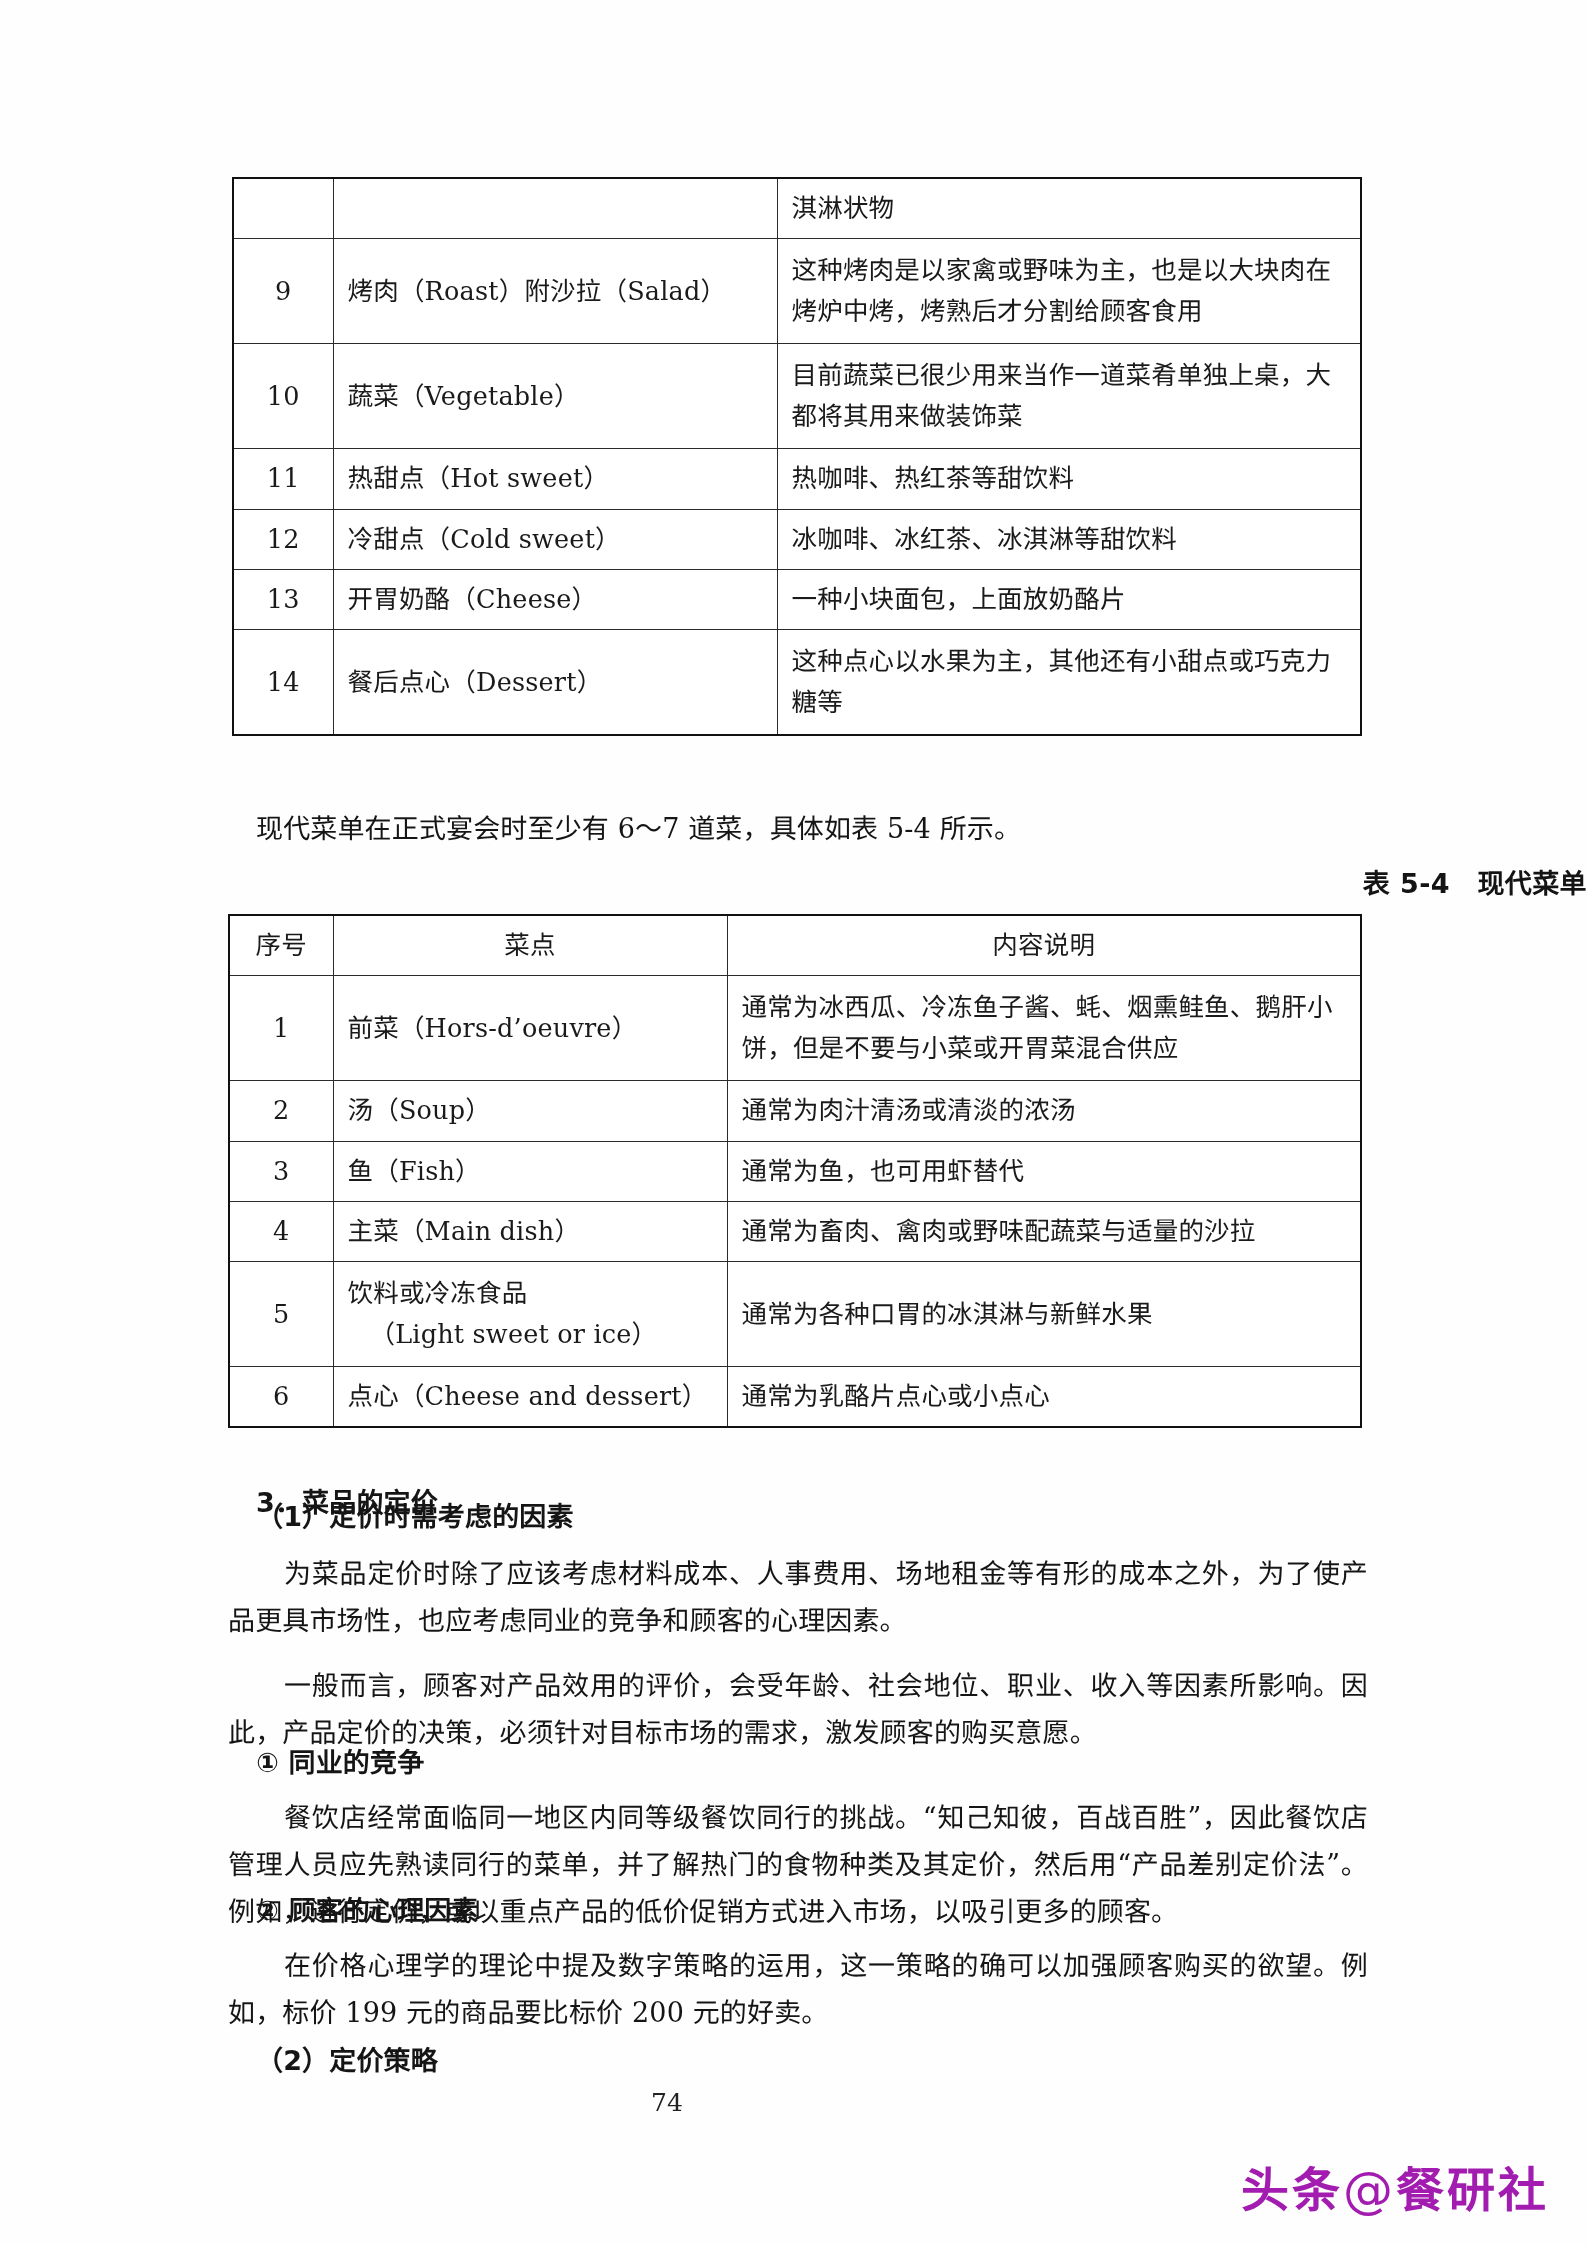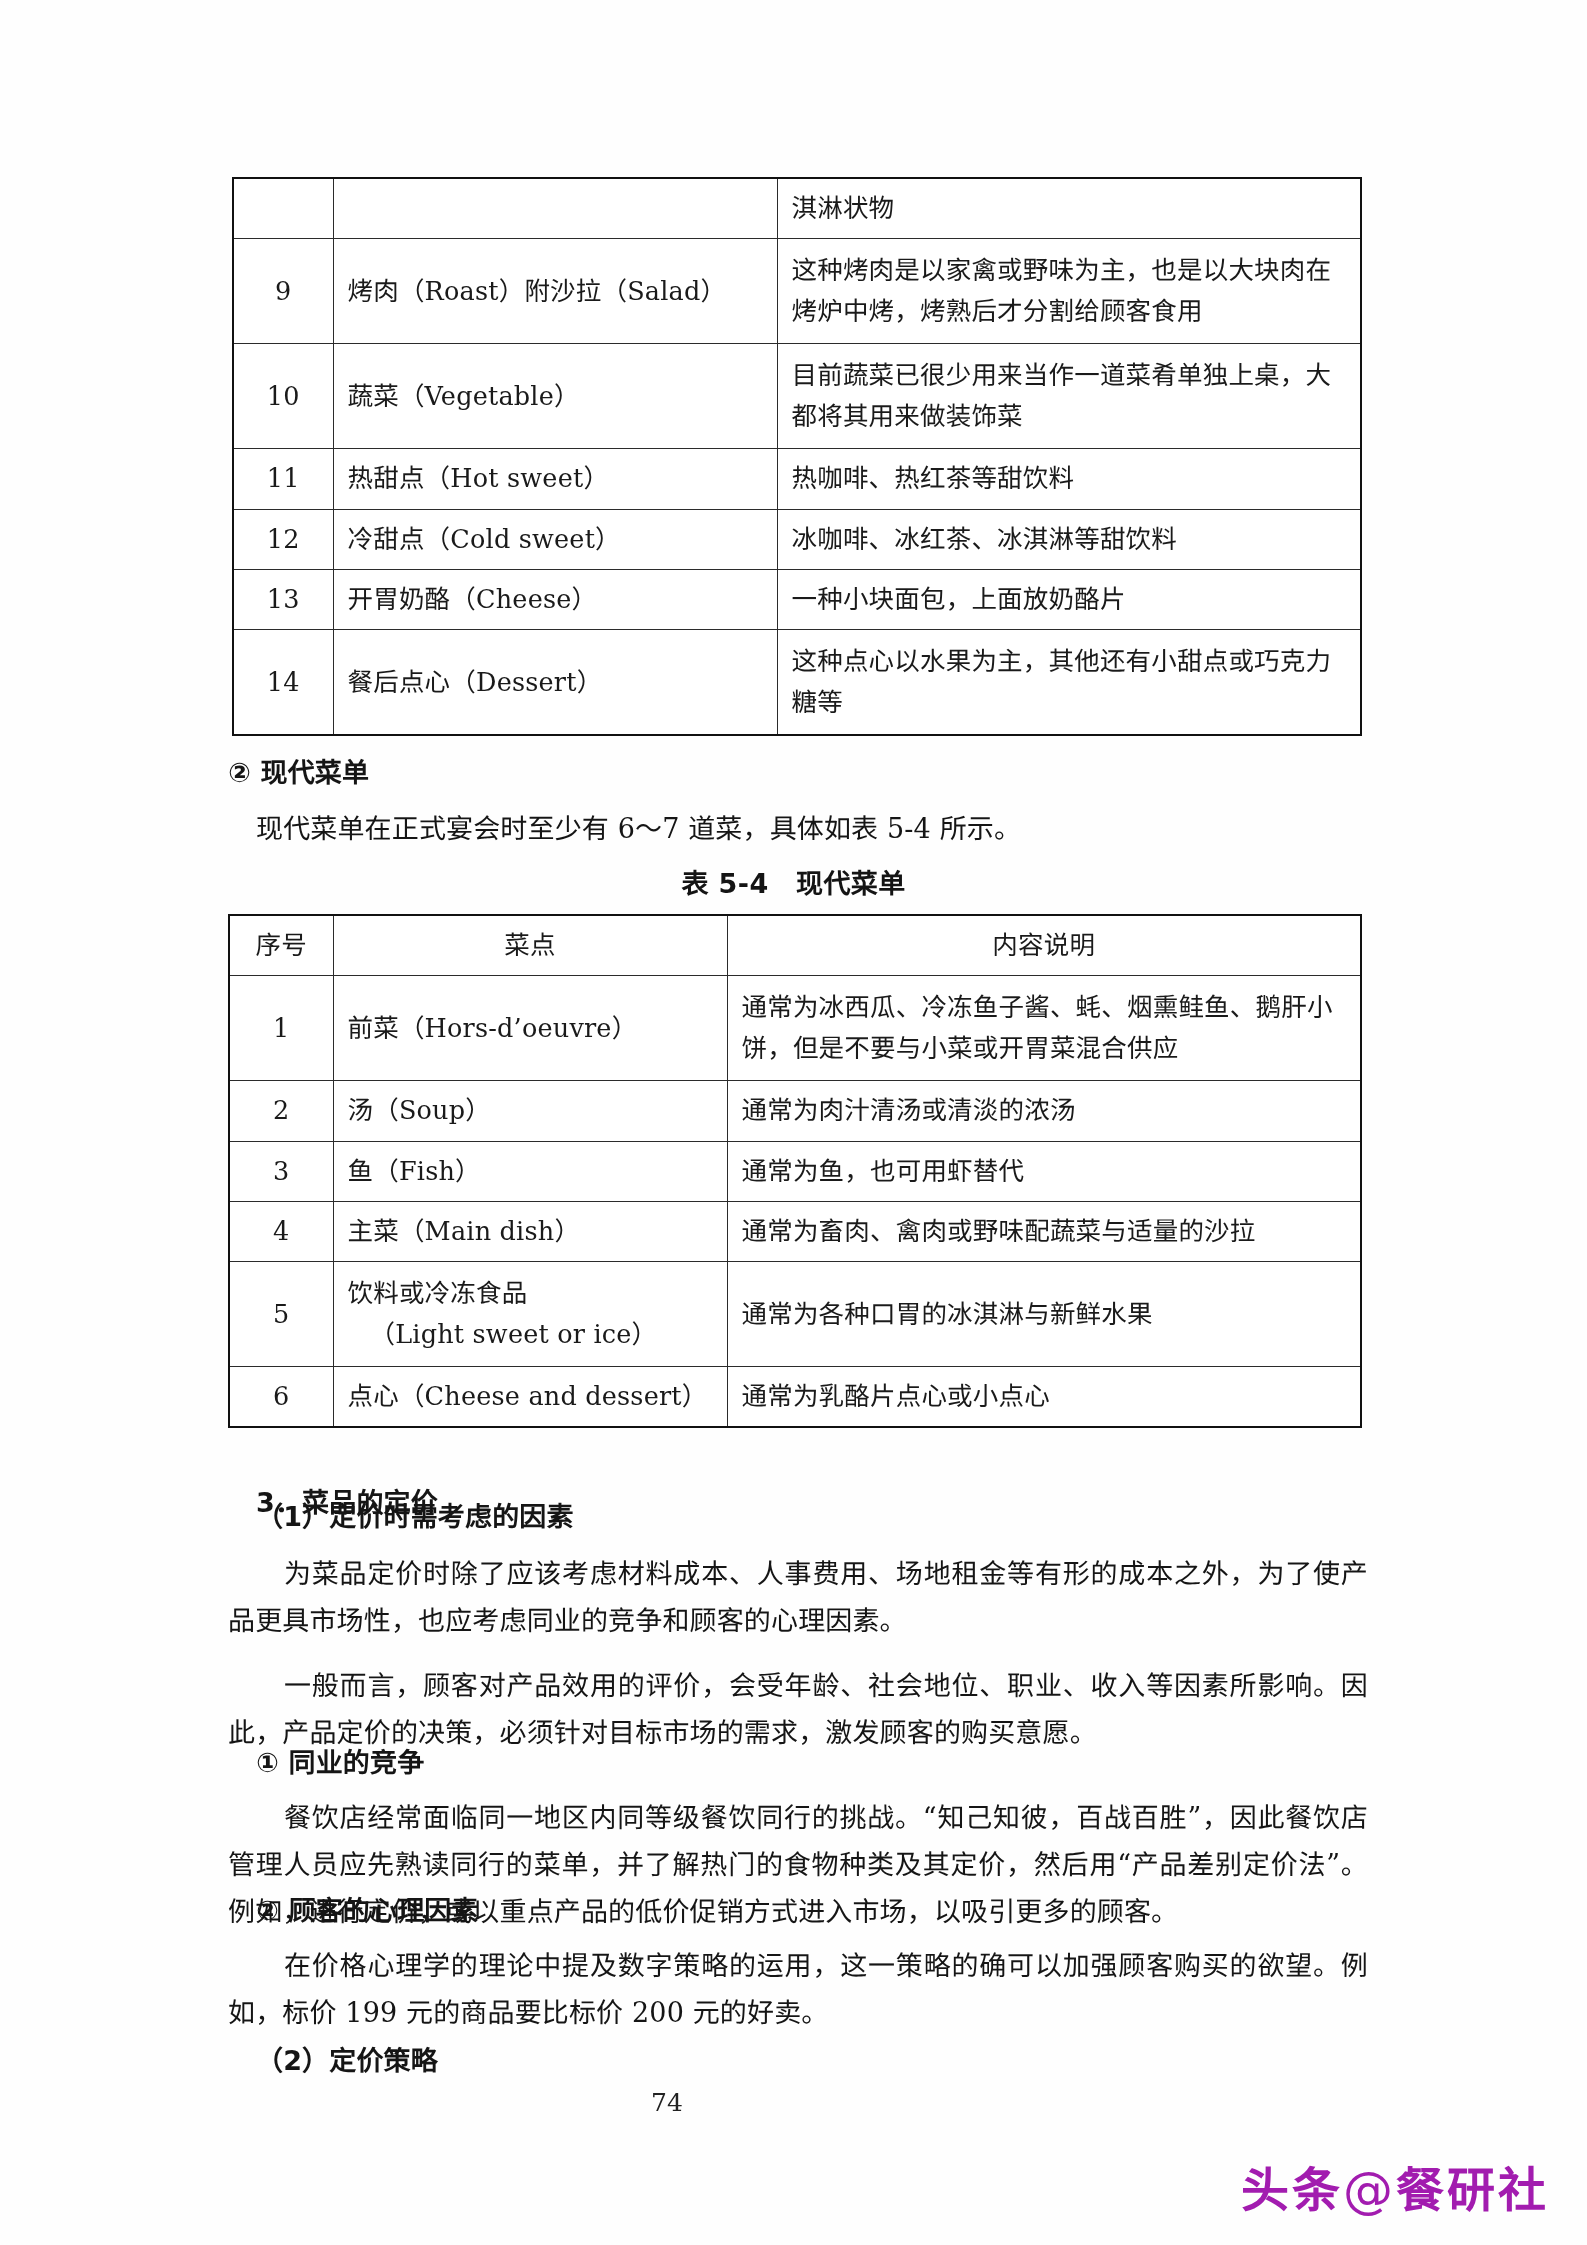"② 现代菜单" div.txt { html: <div>② 现代菜单</div> -> none }
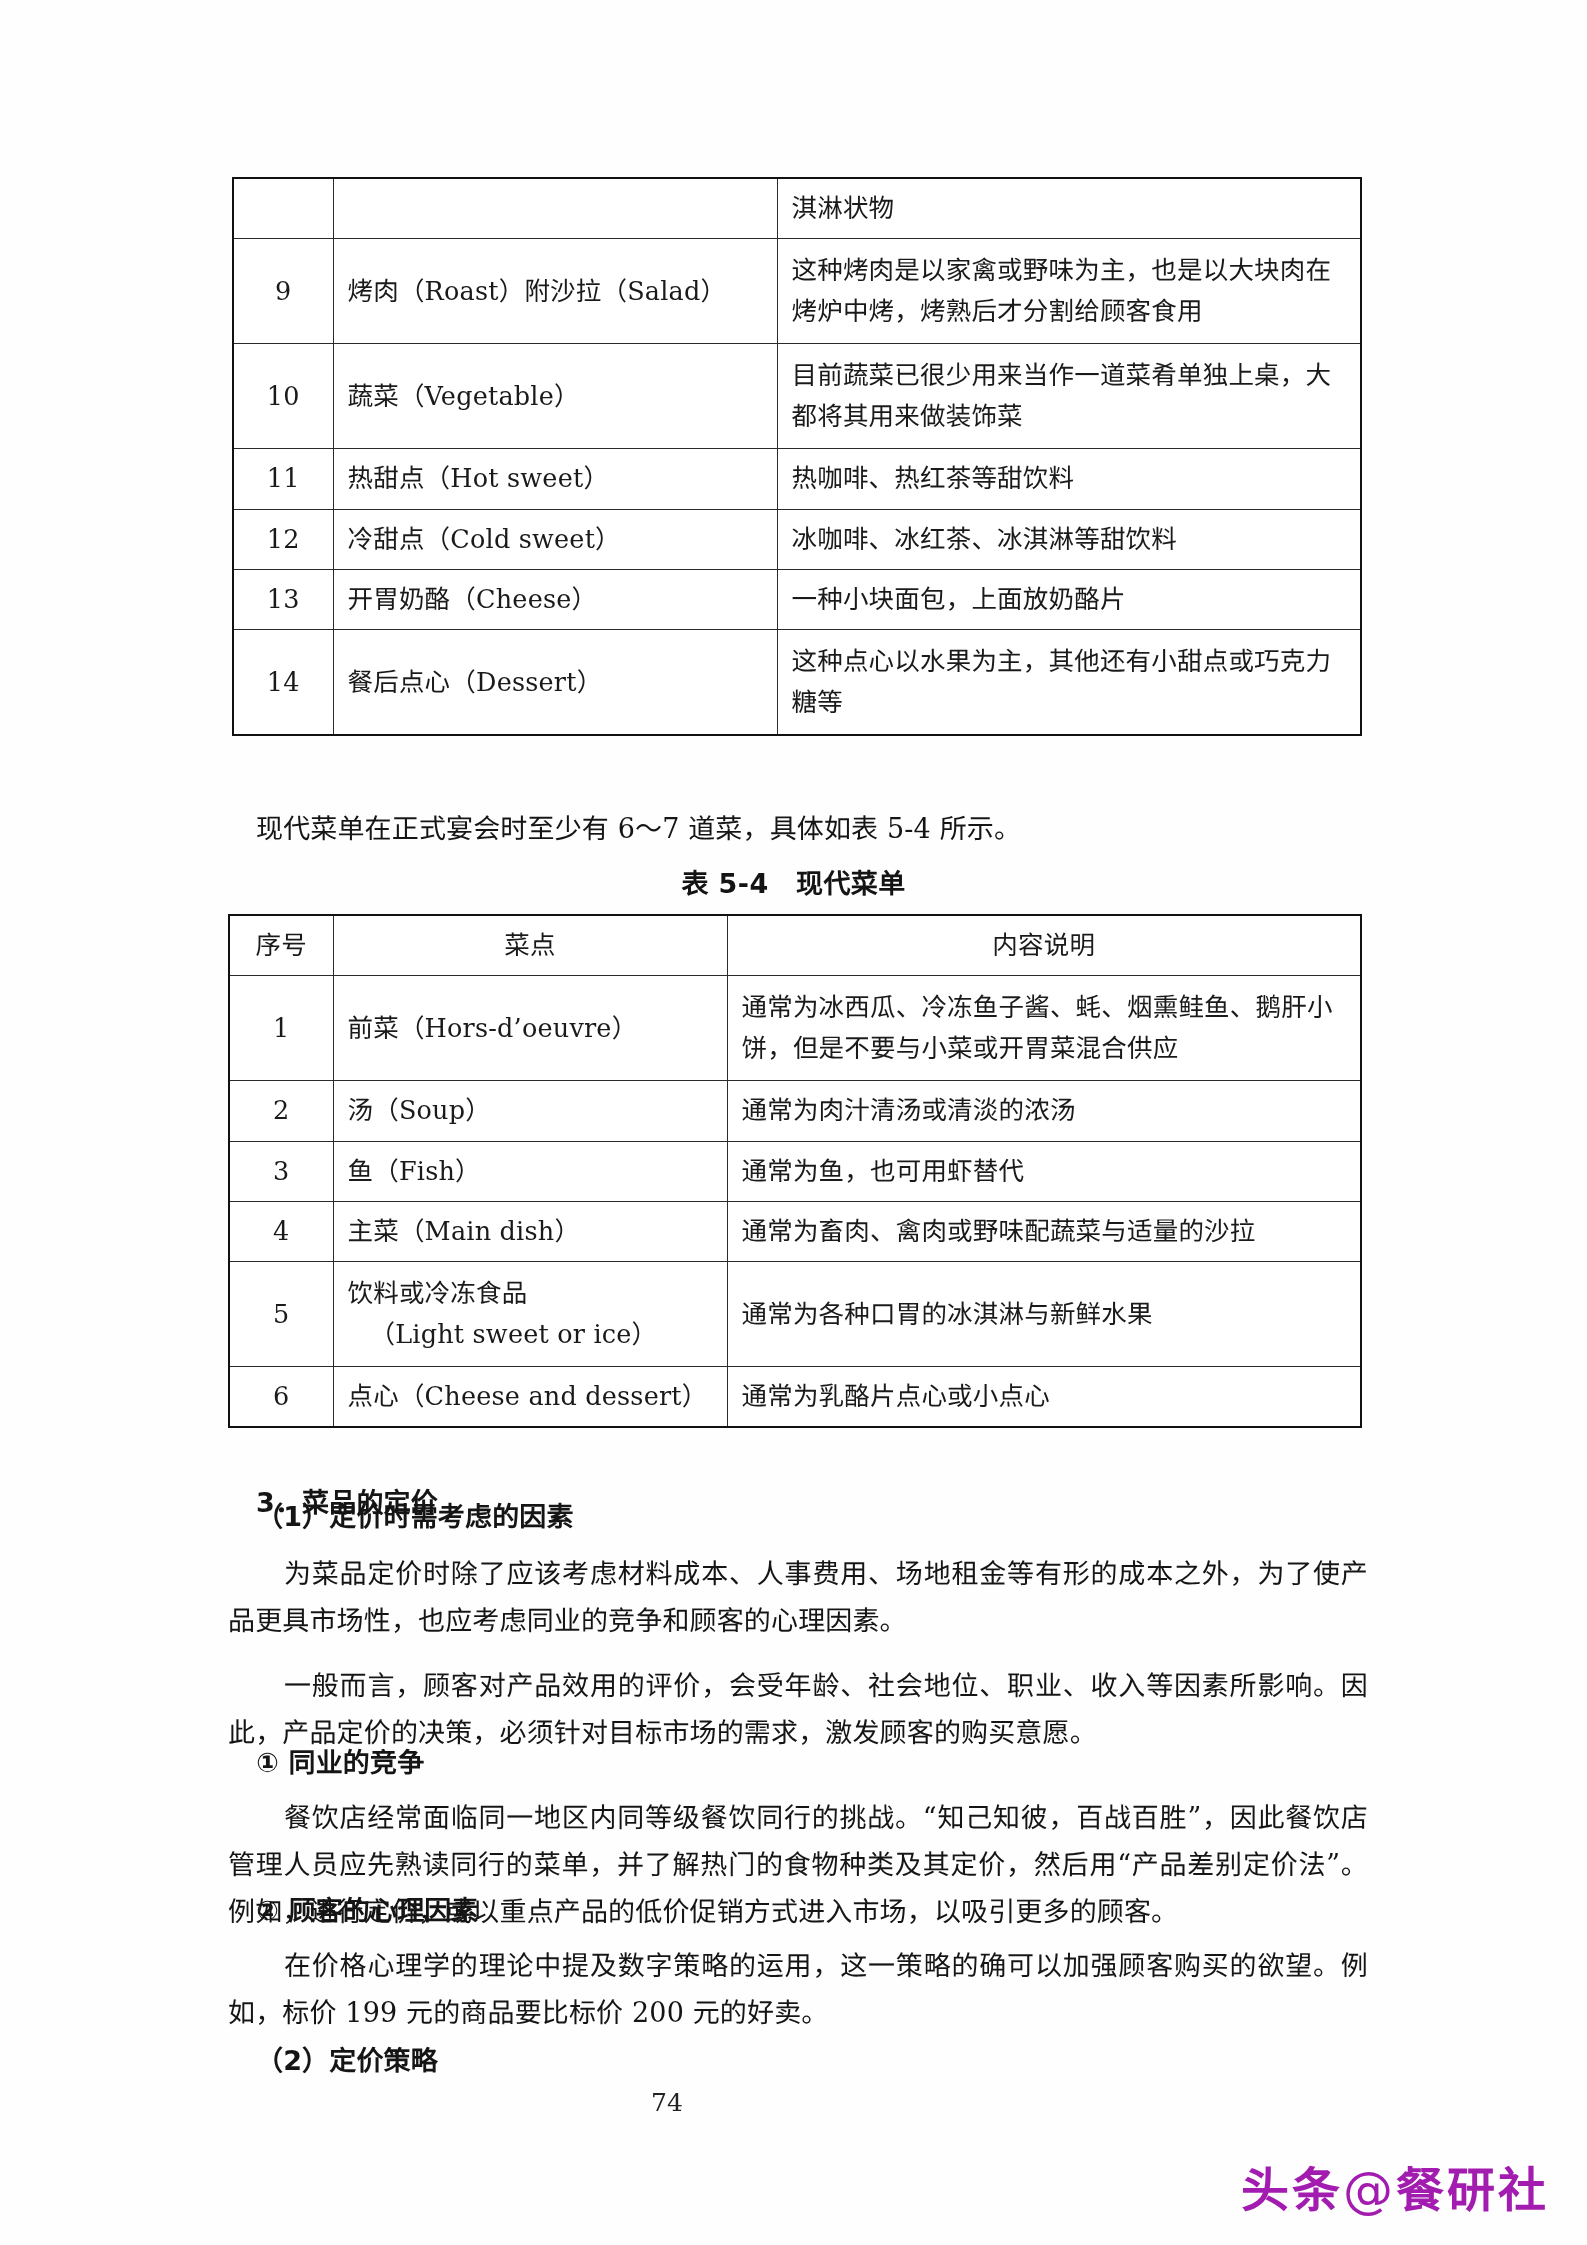"表 5-4 现代菜单" .table-caption { text-align: center -> right }
